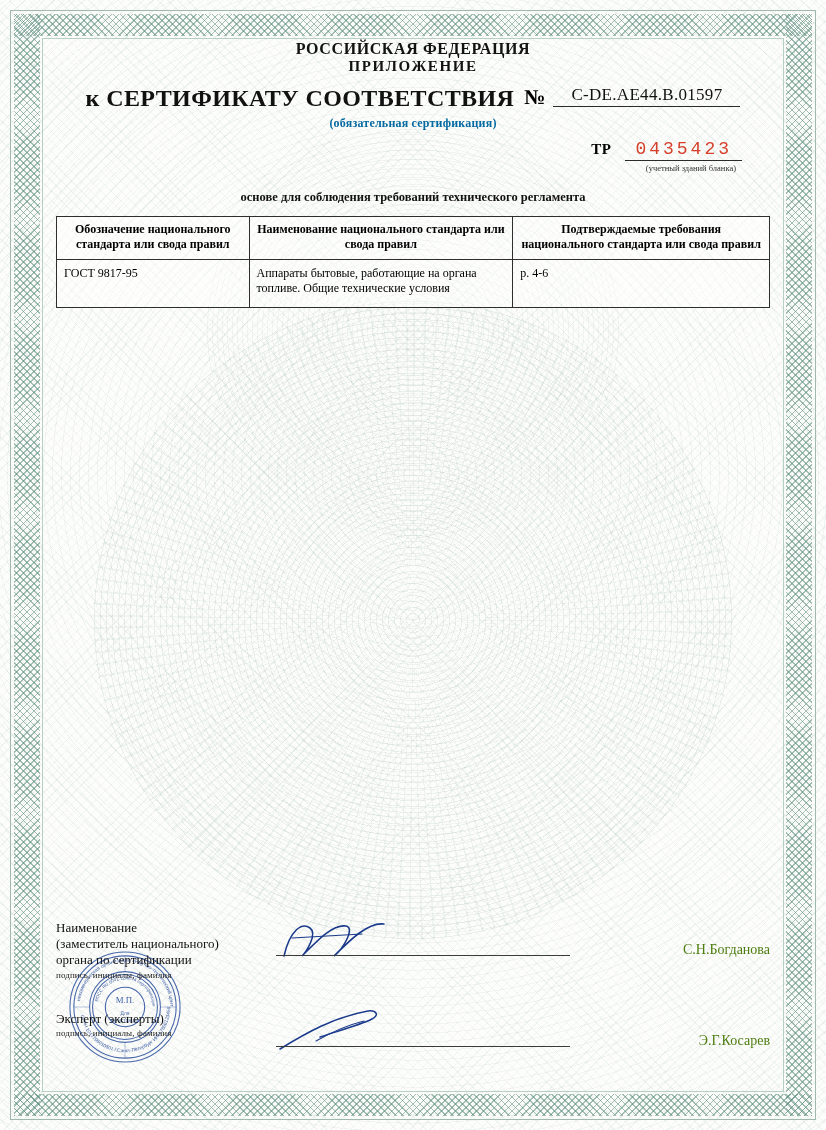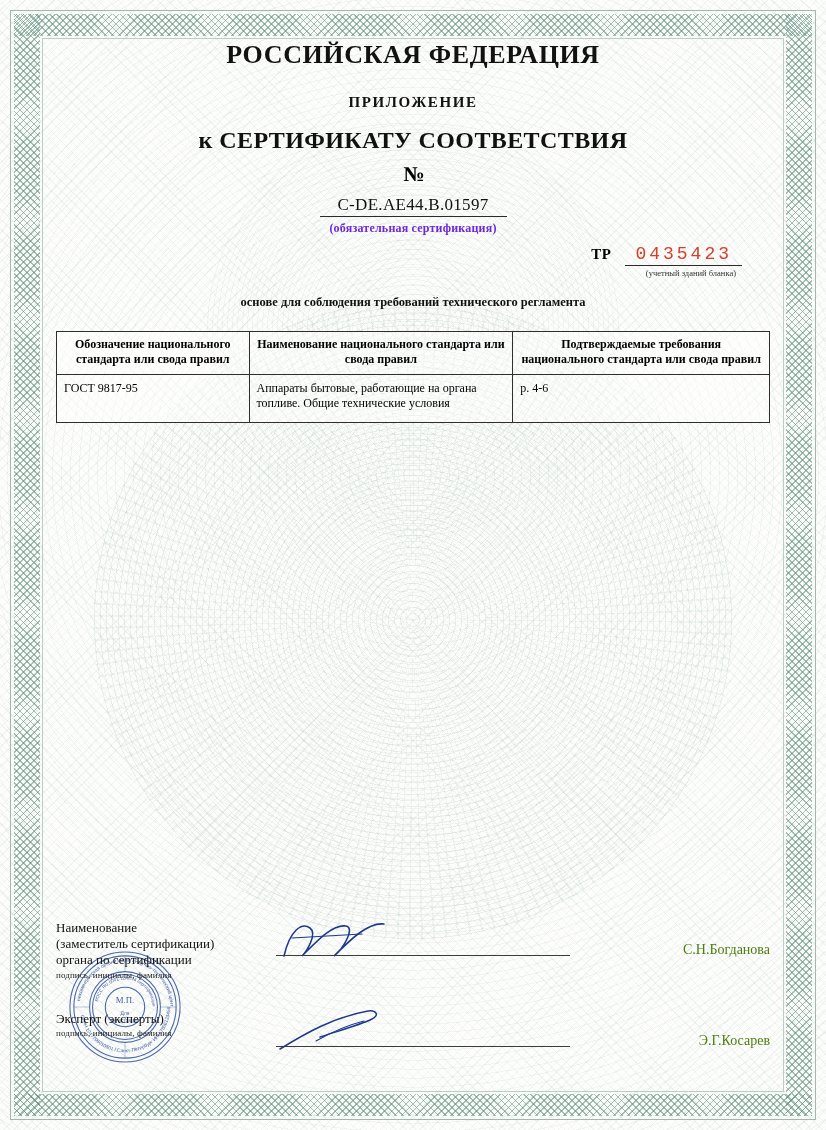"РОССИЙСКАЯ ФЕДЕРАЦИЯ" .title-rf { font-size: 26px -> 16px }
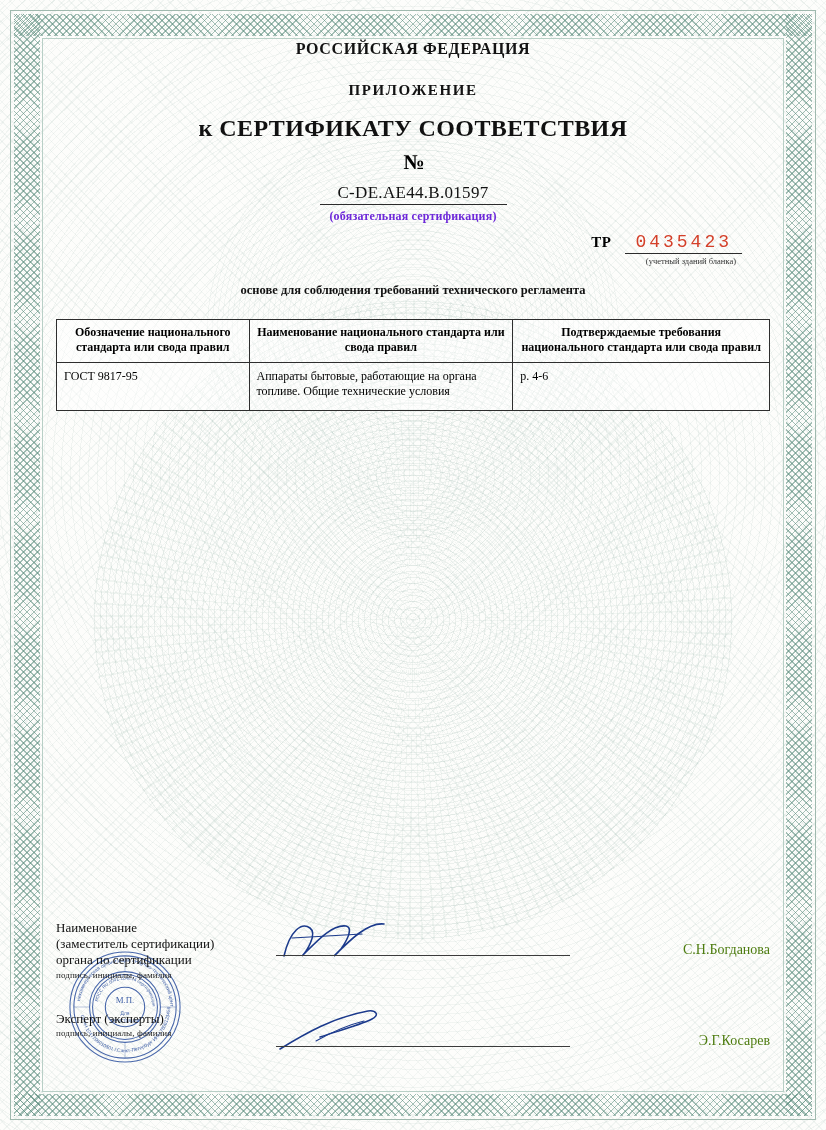"ПРИЛОЖЕНИЕ" .title-prilozhenie { margin-top: 24px -> 0 }
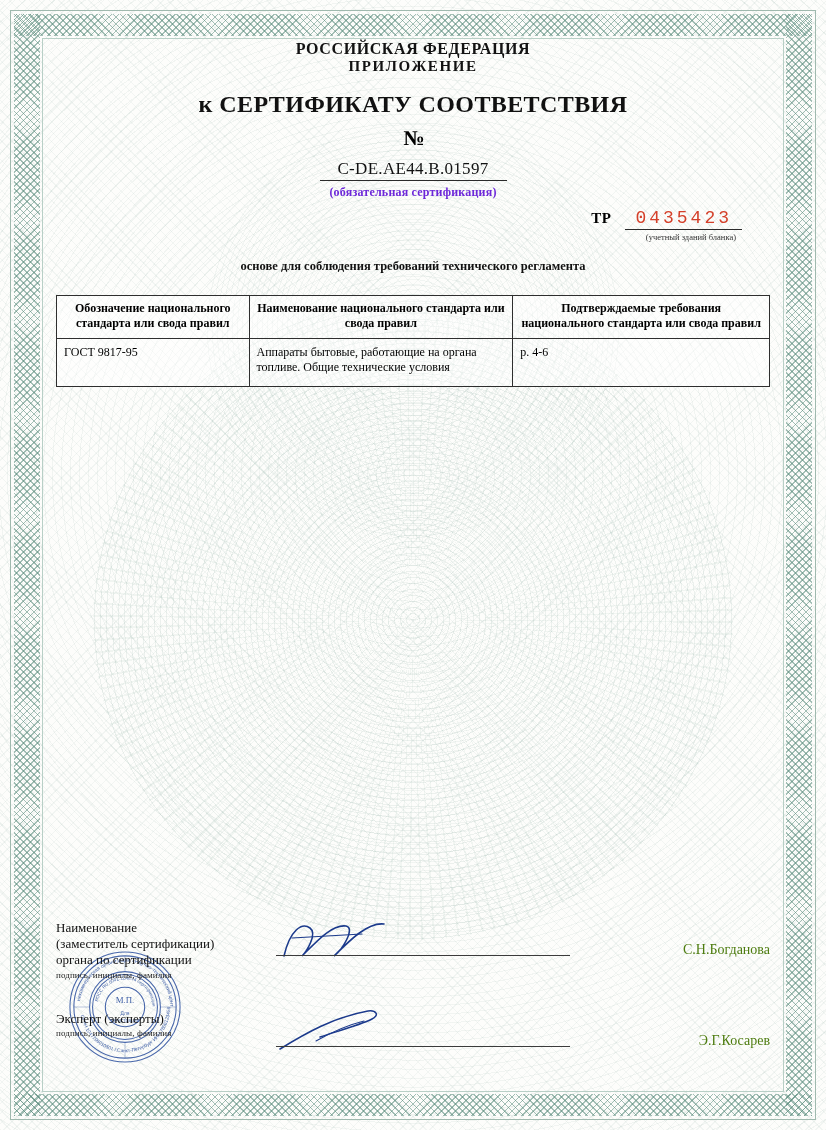"к СЕРТИФИКАТУ СООТВЕТСТВИЯ" .cert-line { align-items: center -> flex-start; flex-direction: column -> none; margin-top: 16px -> 10px }
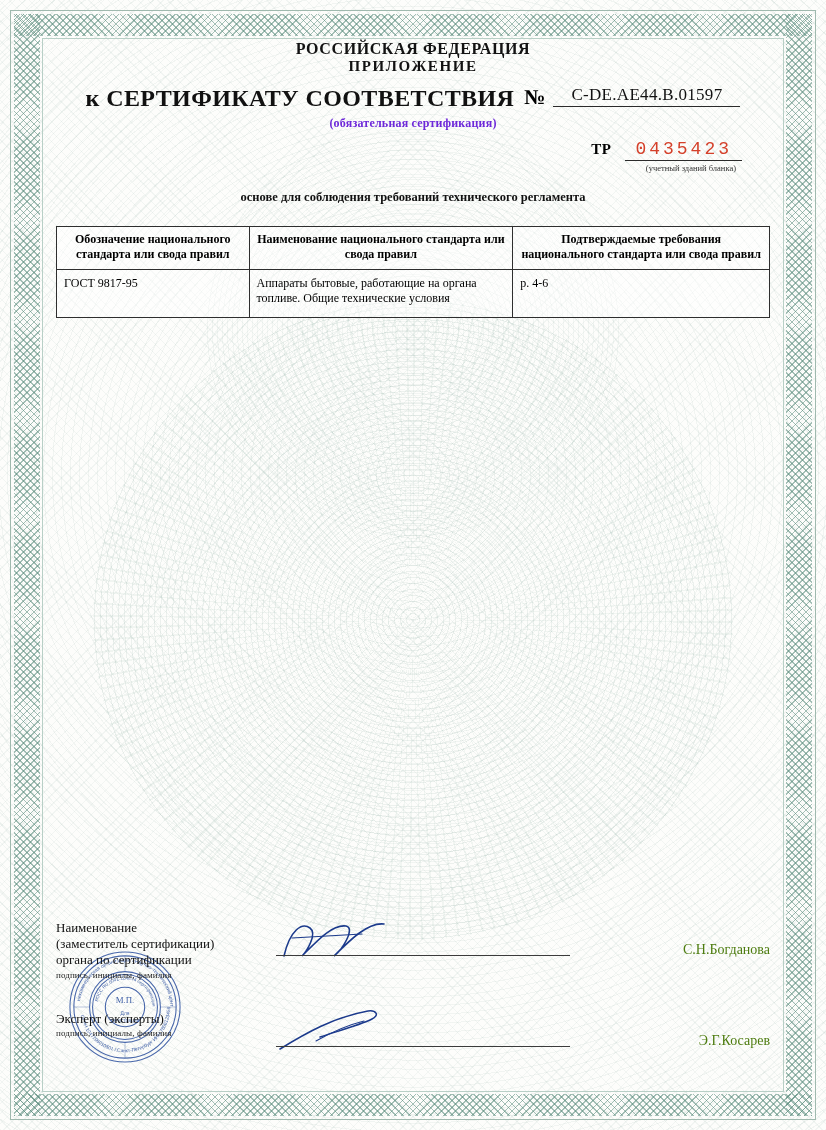"(обязательная сертификация)" .subtitle-obyaz { color: #6d28d9 -> #0369a1 }
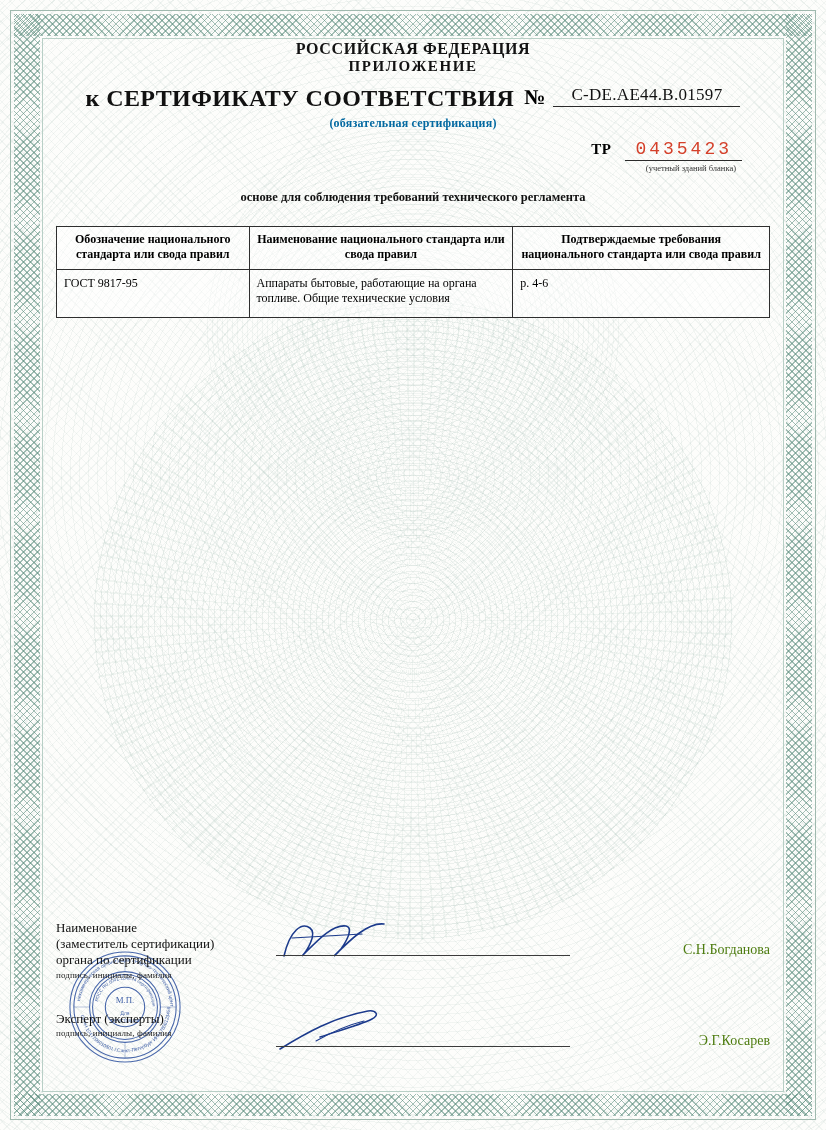"Обозначение национального стандарта или" table.std-table { margin-top: 20px -> 10px }
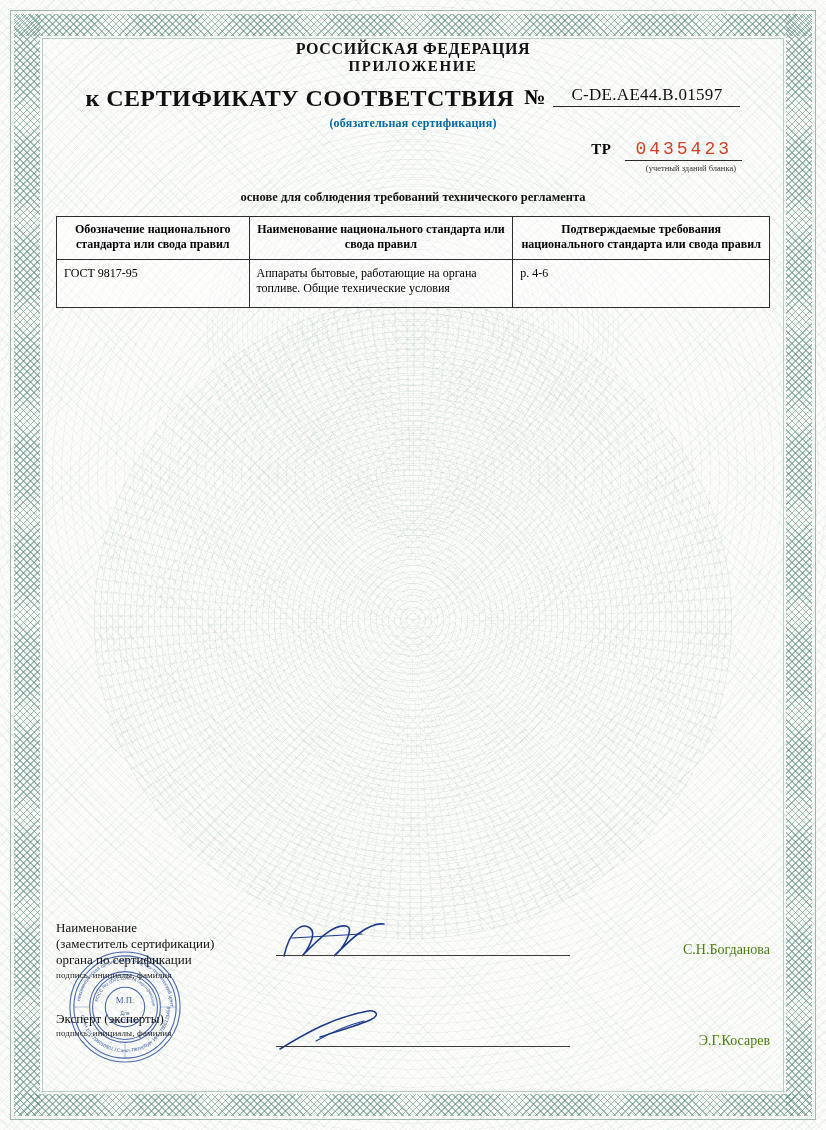"(заместитель сертификации)" div { text: сертификации -> национального }
